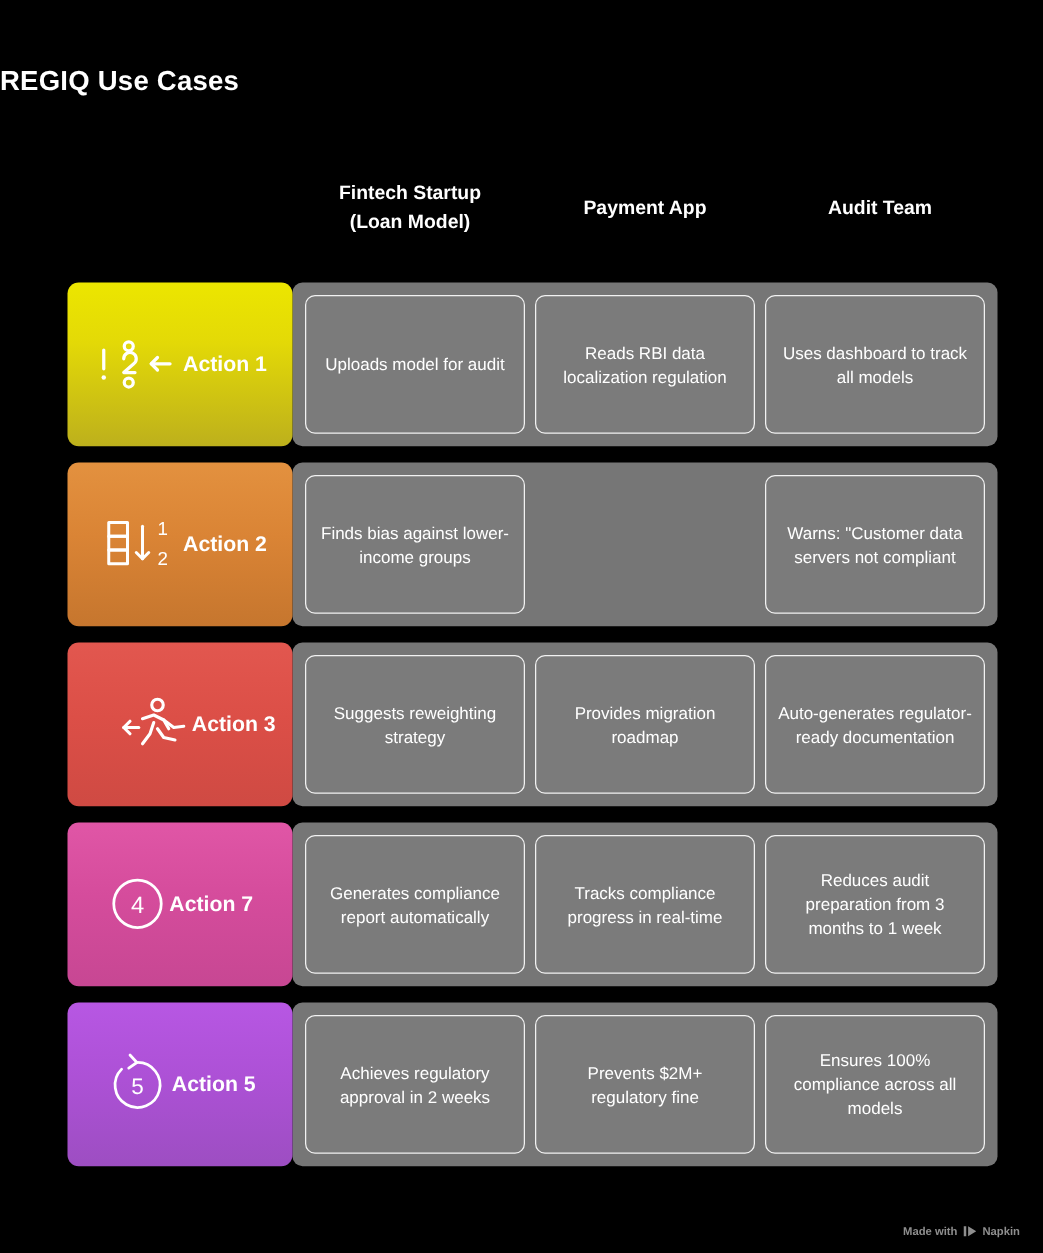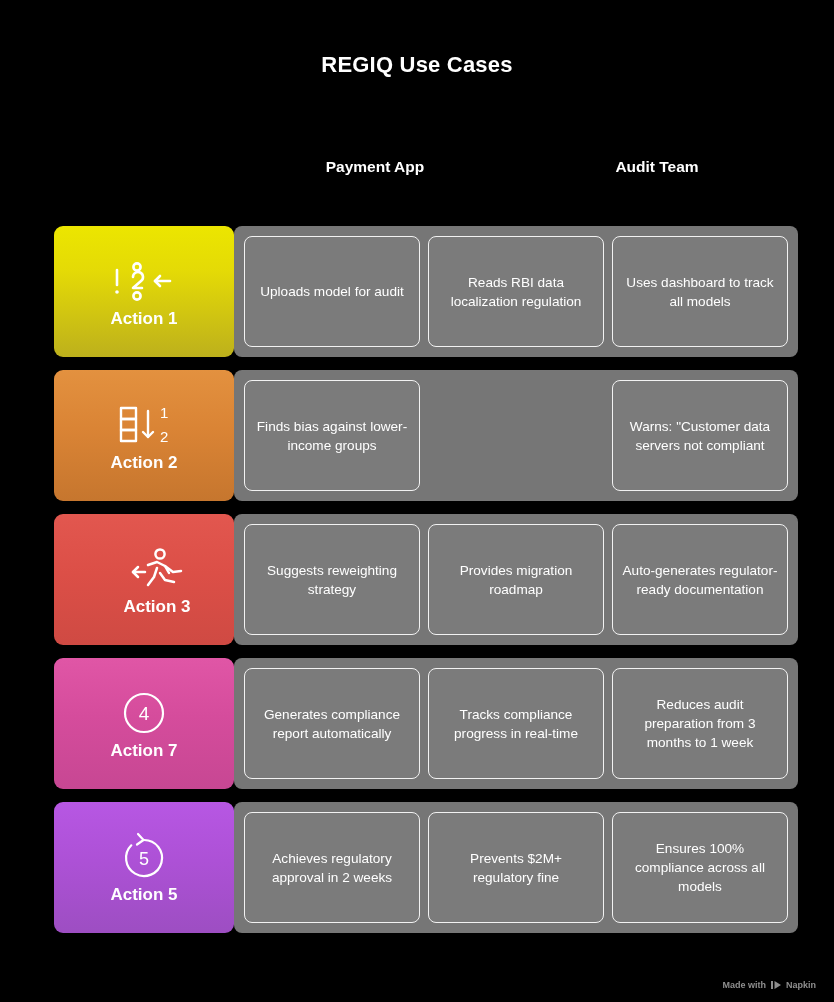"REGIQ Use Cases" .title { text-align: center -> left }
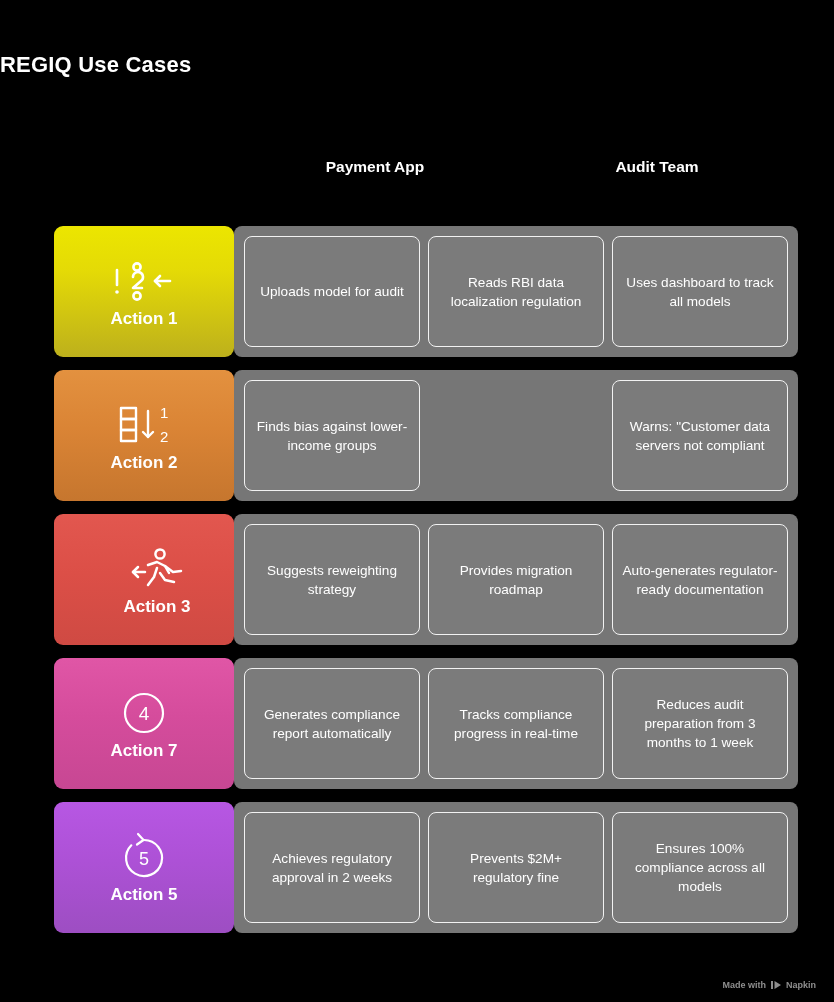"Fintech Startup" div.col-header { html: none -> <div> <div>Fintech Startup</div> <div>(Loan Model)</div> </div> }
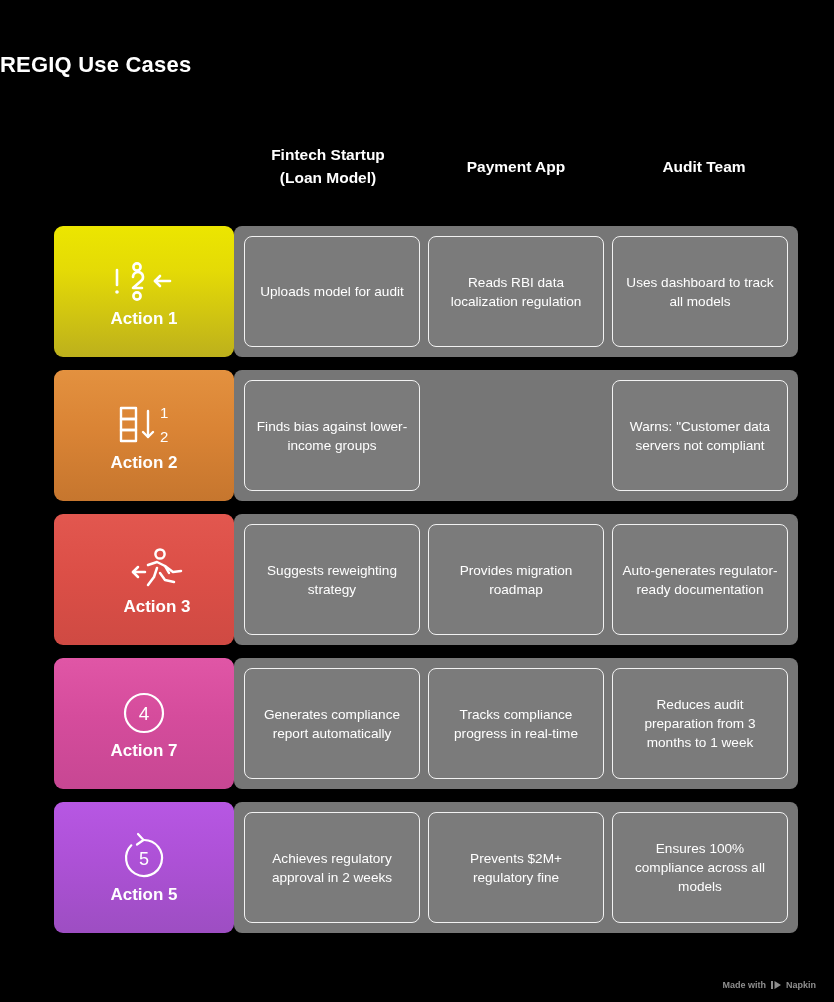"Action 1" .tile { flex-direction: column -> row }
